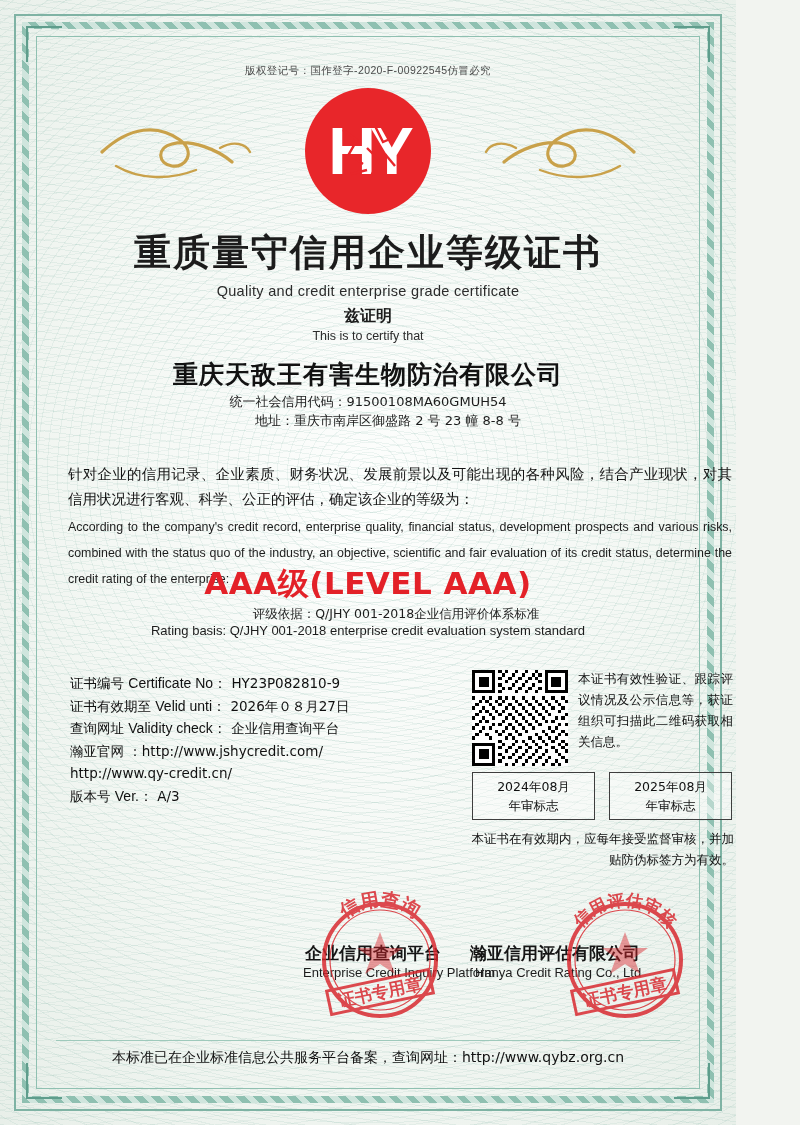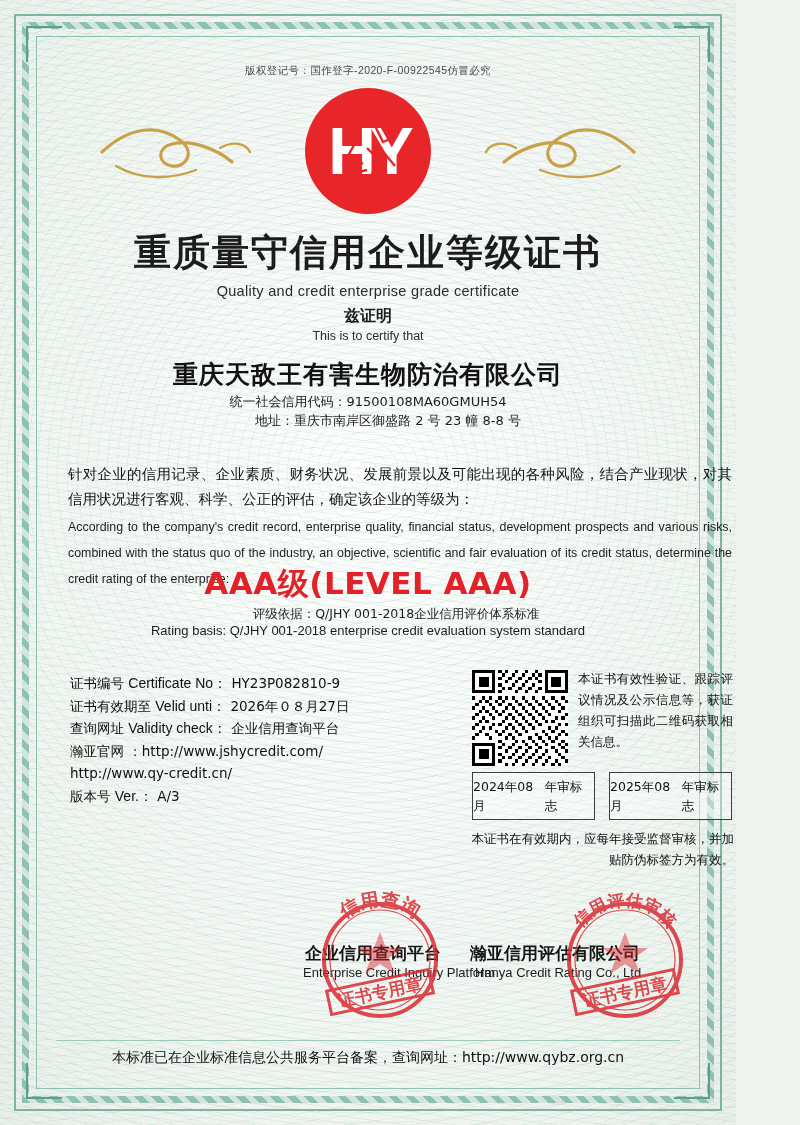"2024年08月" .stamp-box { flex-direction: none -> column }
